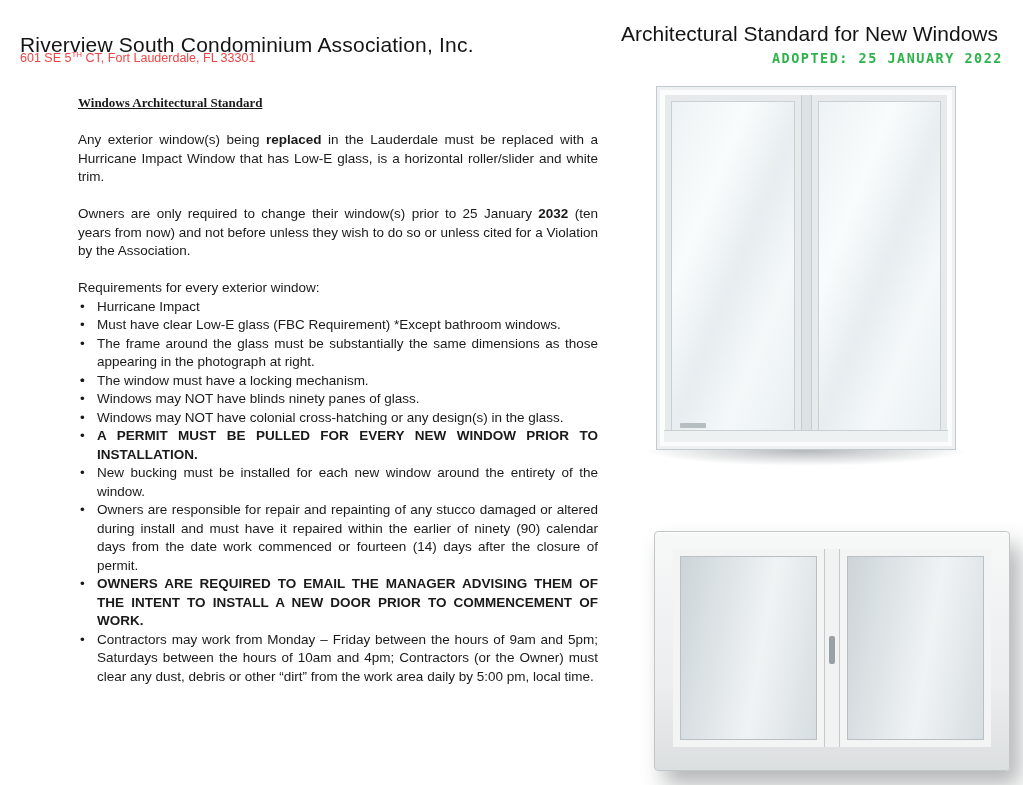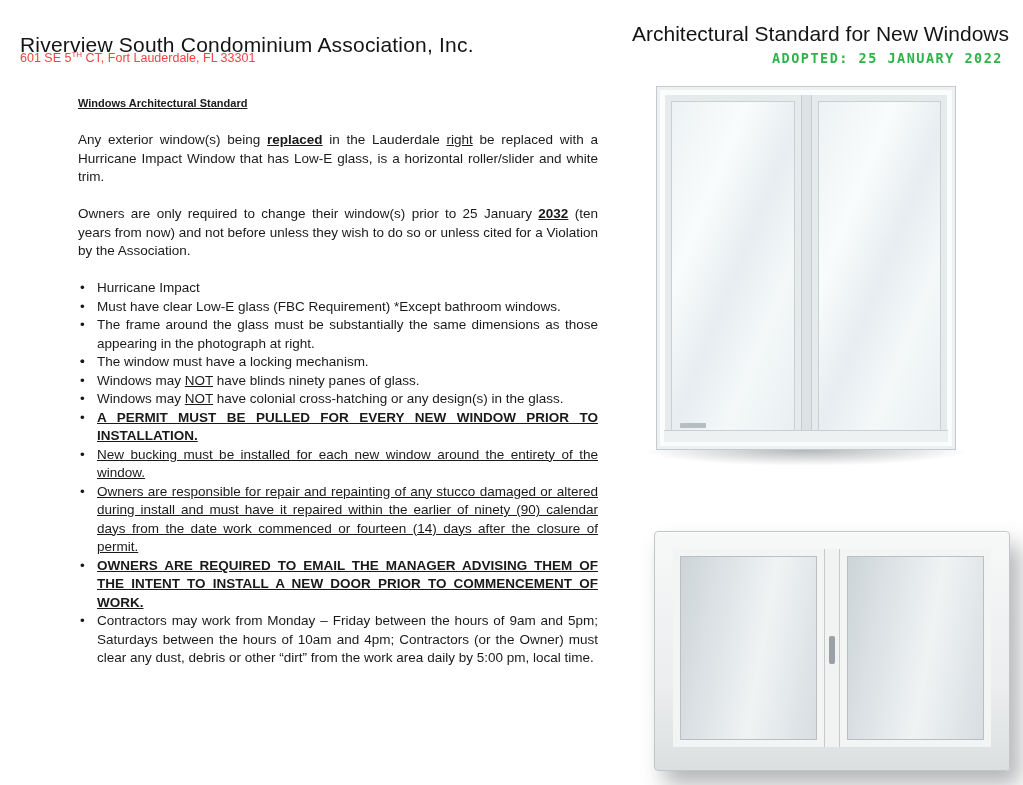"Architectural Standard for New Windows" .doc-title { right: 14px -> 25px }
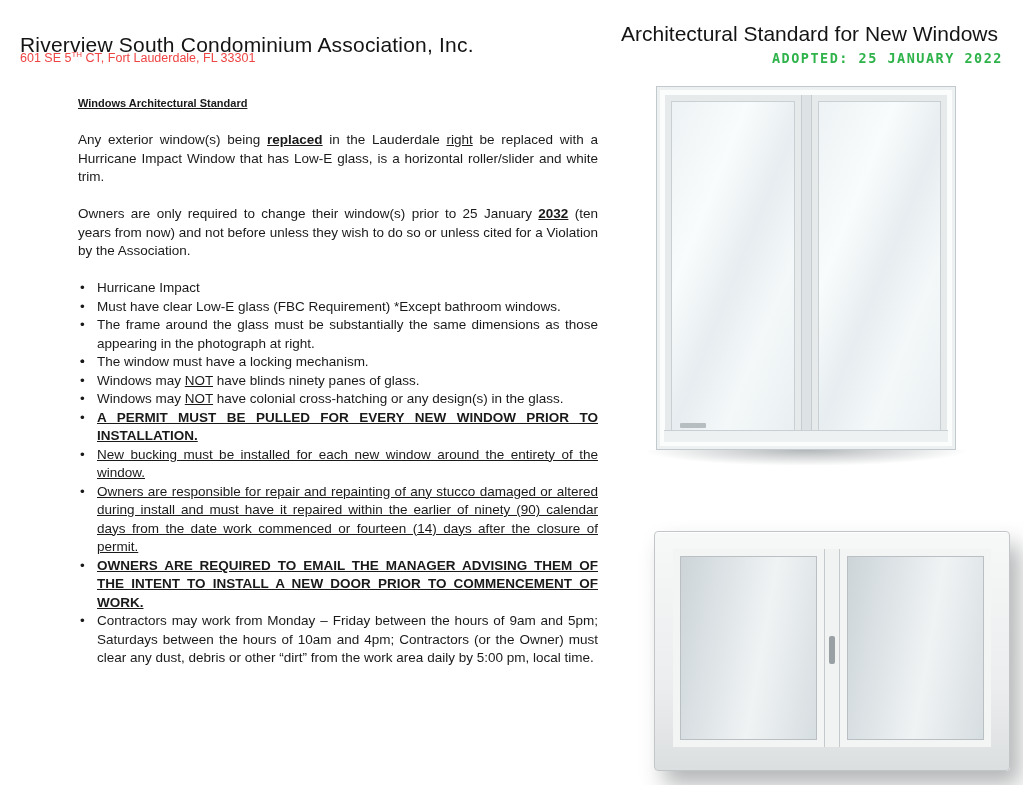"Windows Architectural Standard" .section-heading { font-family: none -> Liberation Serif, serif; font-size: 11px -> 13px }
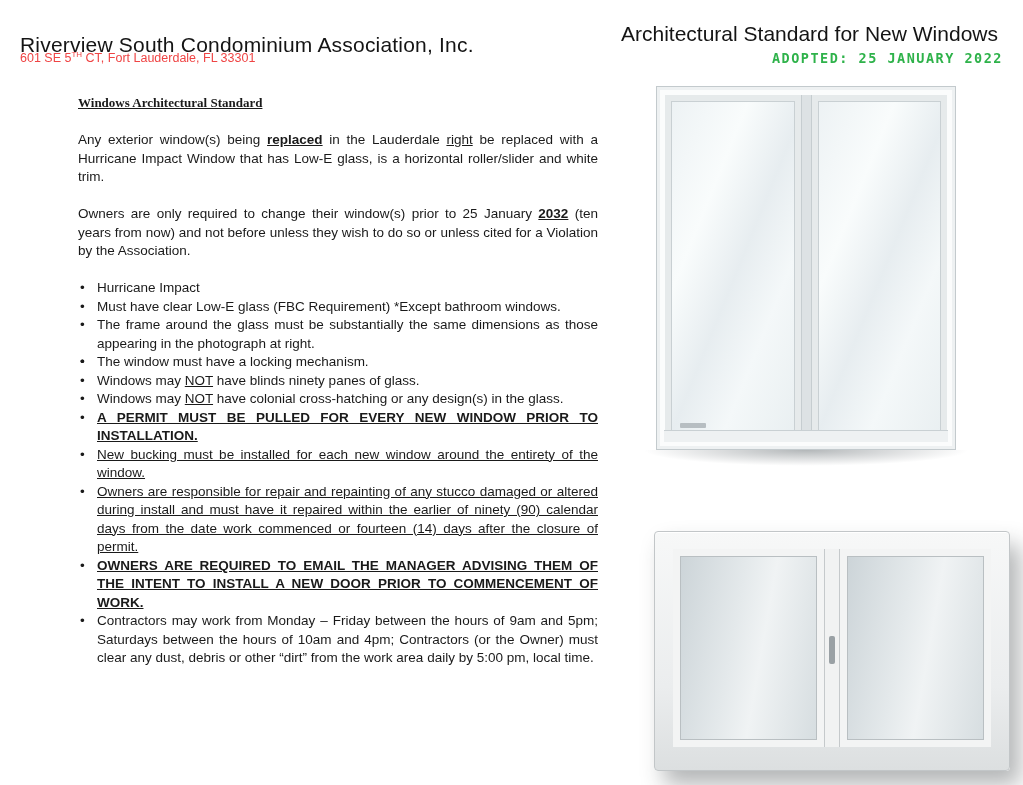"replaced" .u { text-decoration: underline -> none }
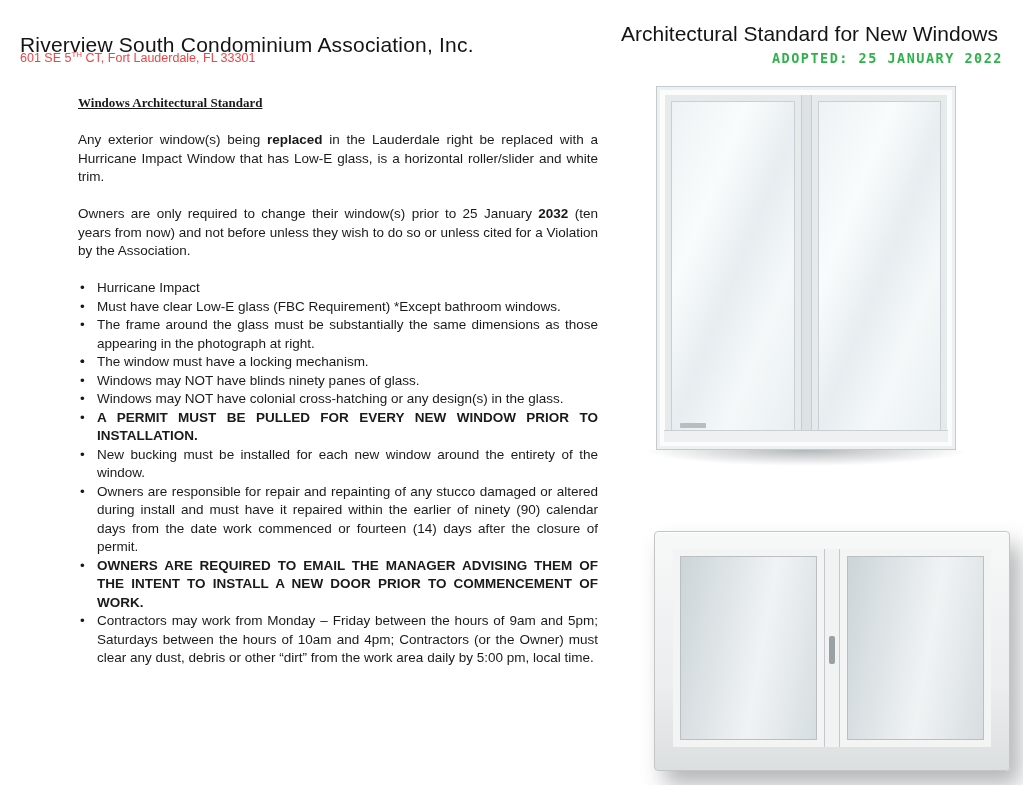"right" span.u { text: right -> must }
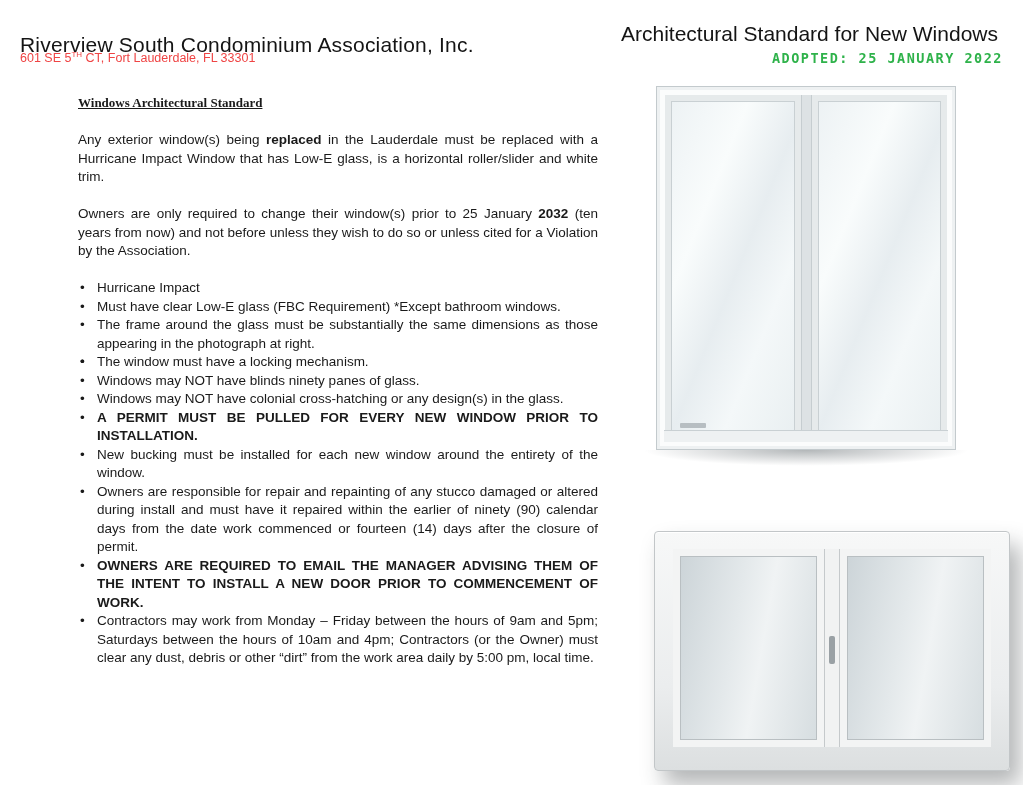"Requirements for every exterior window:" p.para { html: none -> <p>Requirements for every exterior window:</p> }
